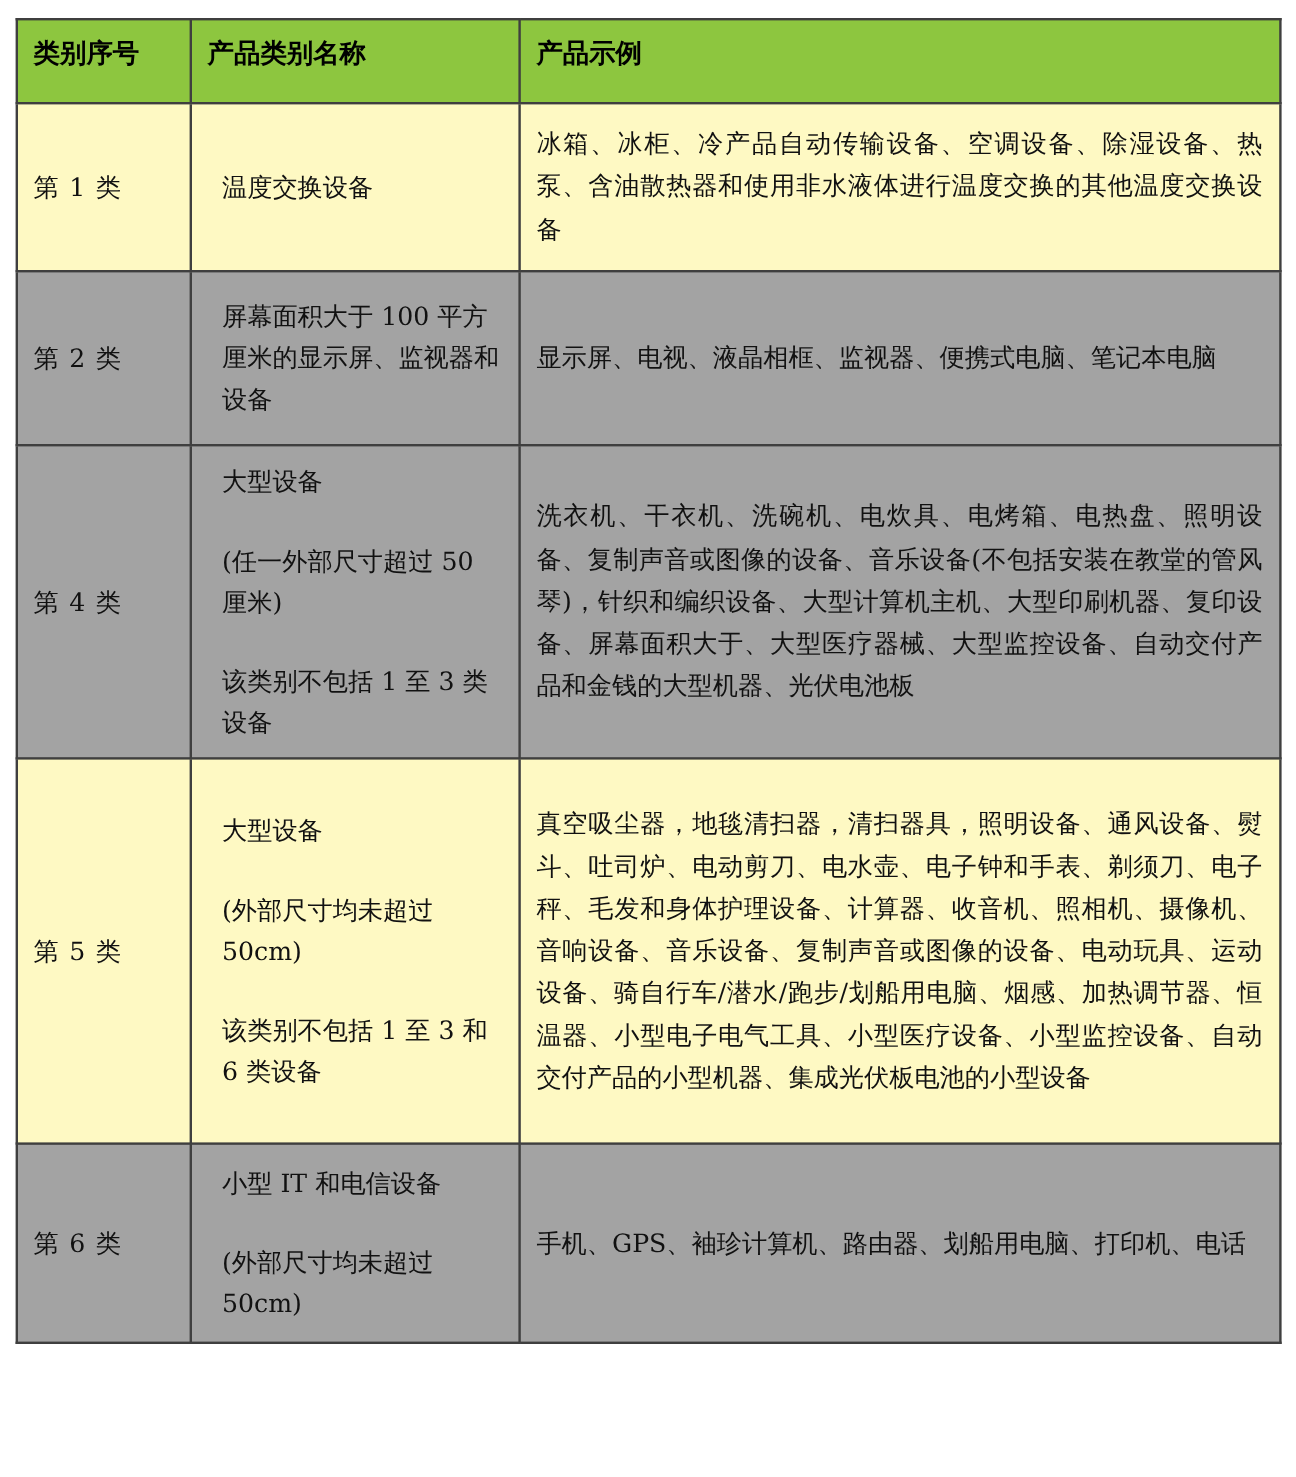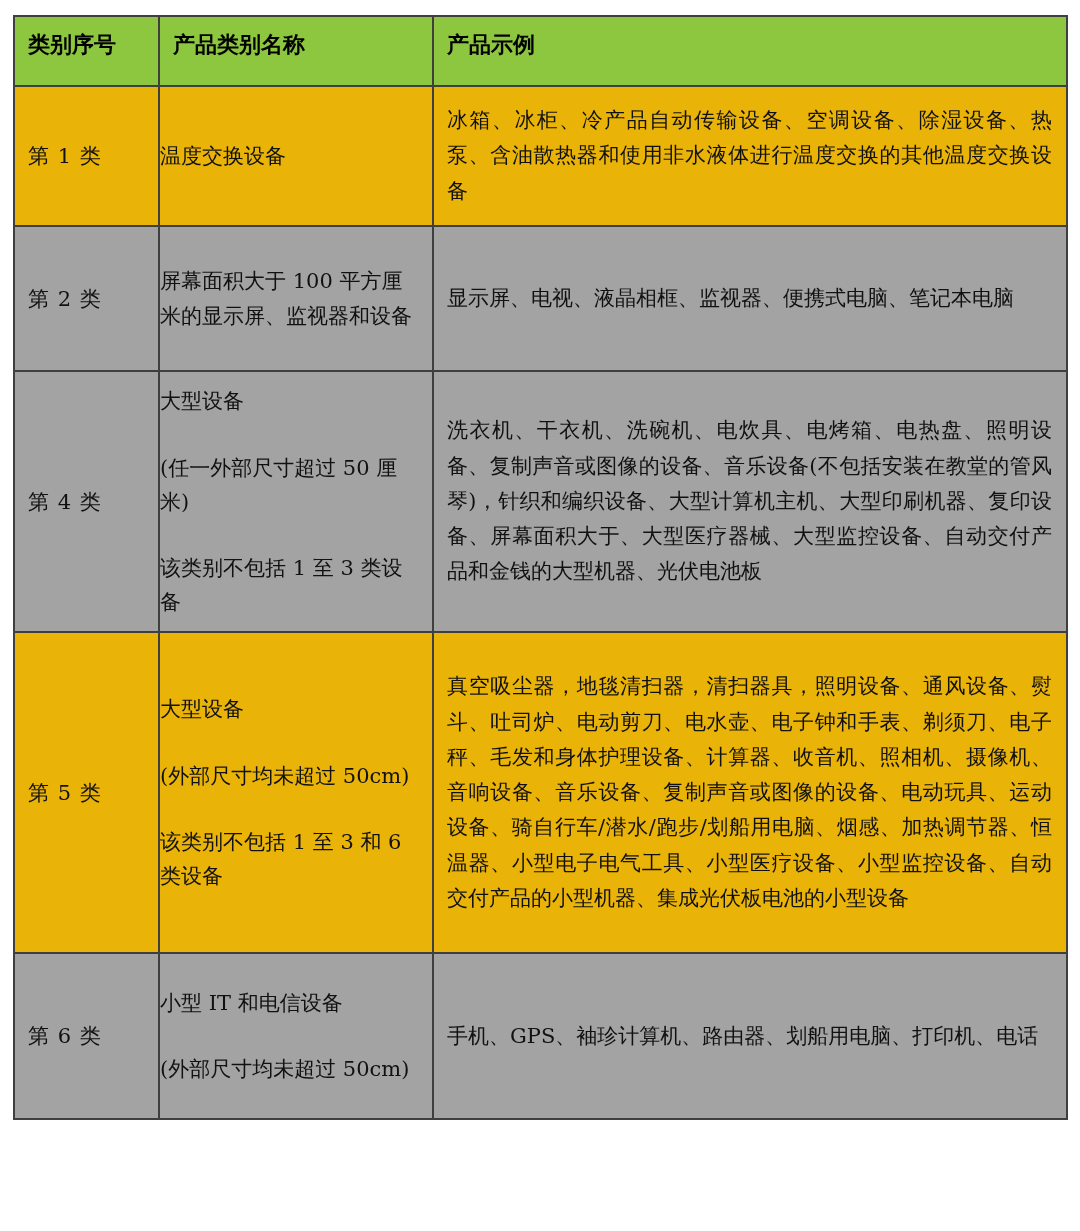"冰箱、冰柜、冷产品自动传输设备、空调设备、除湿设备、热泵、含油散热器和使用非水液" .category-table tbody tr.row-white td { background: #eab308 -> #fef9c3 }
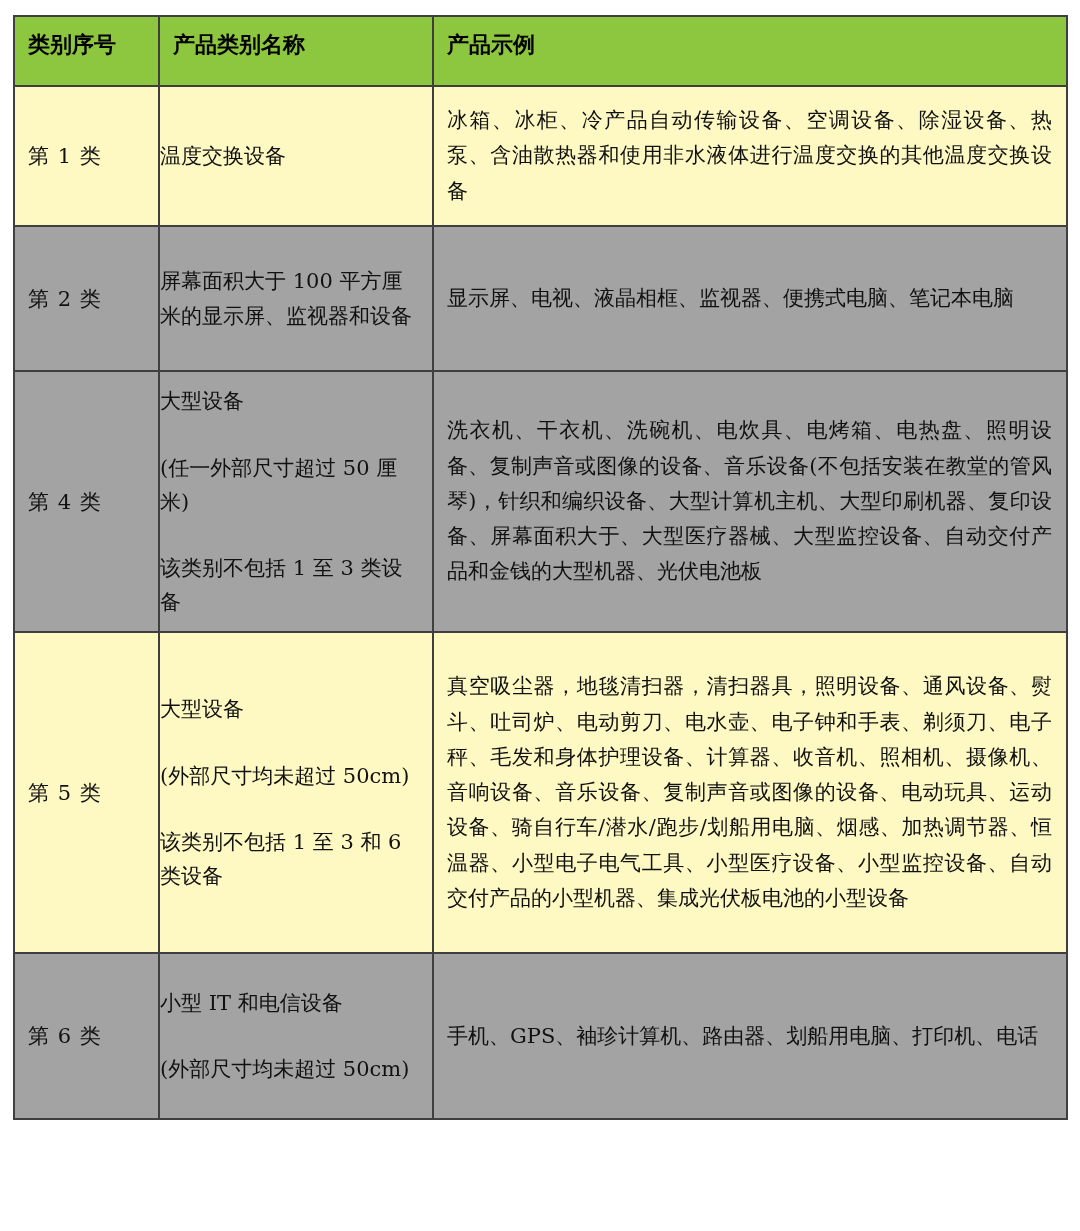"温度交换设备" .cell-name { padding: 12px 14px 12px 0 -> 12px 14px 12px 25px }
